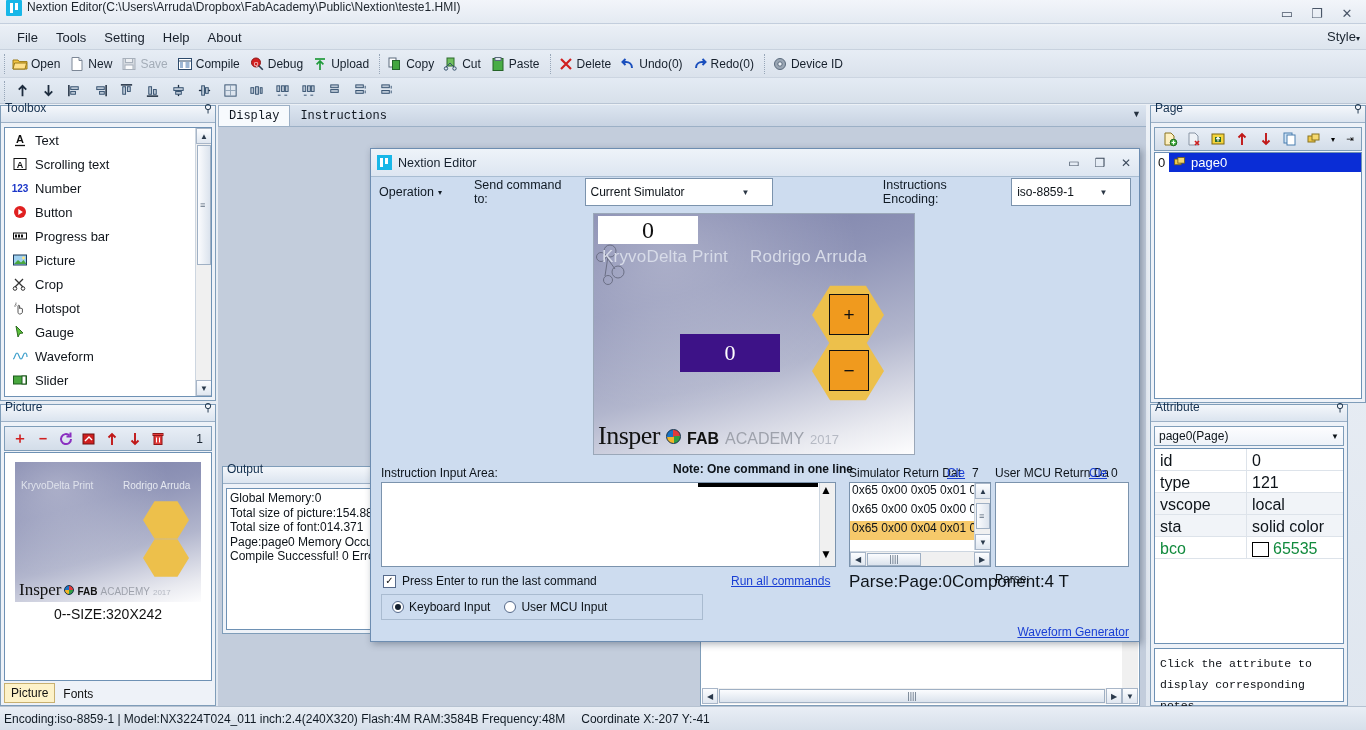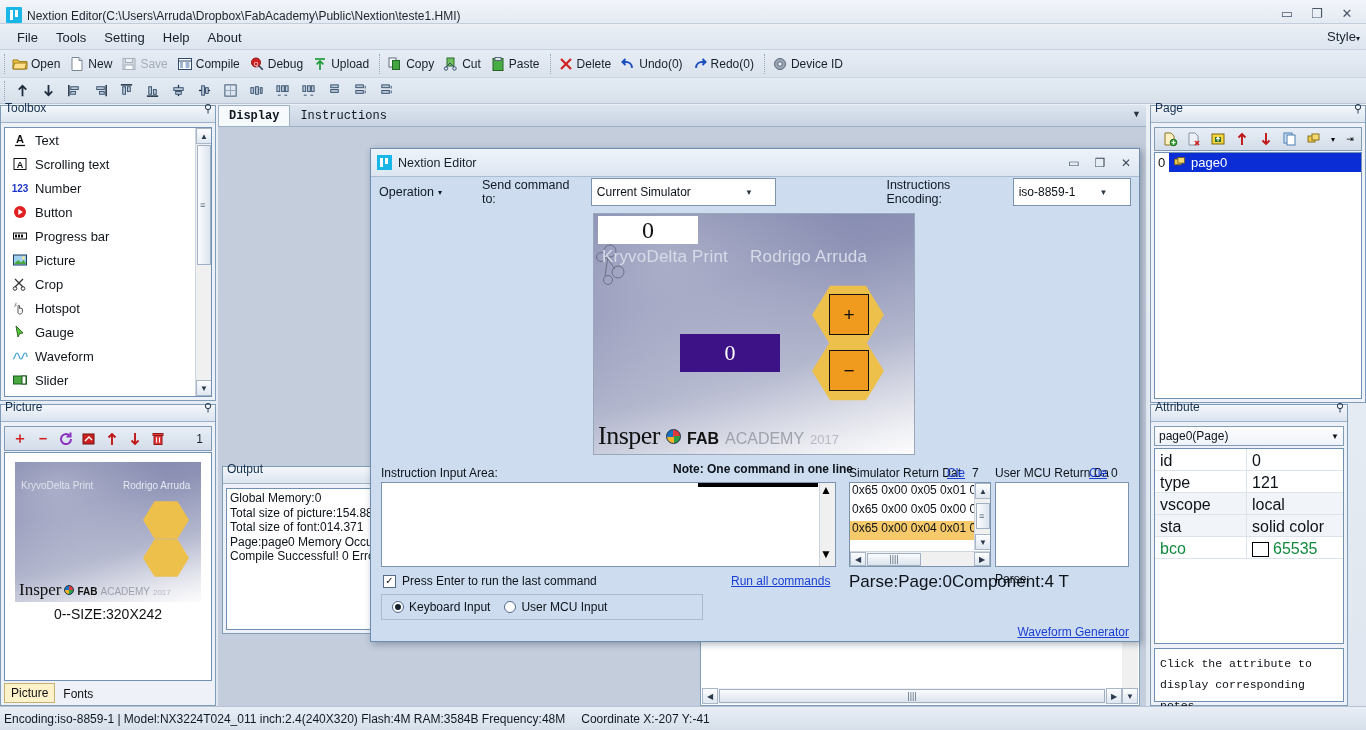"Nextion" #titlebar { align-items: flex-end -> flex-start }
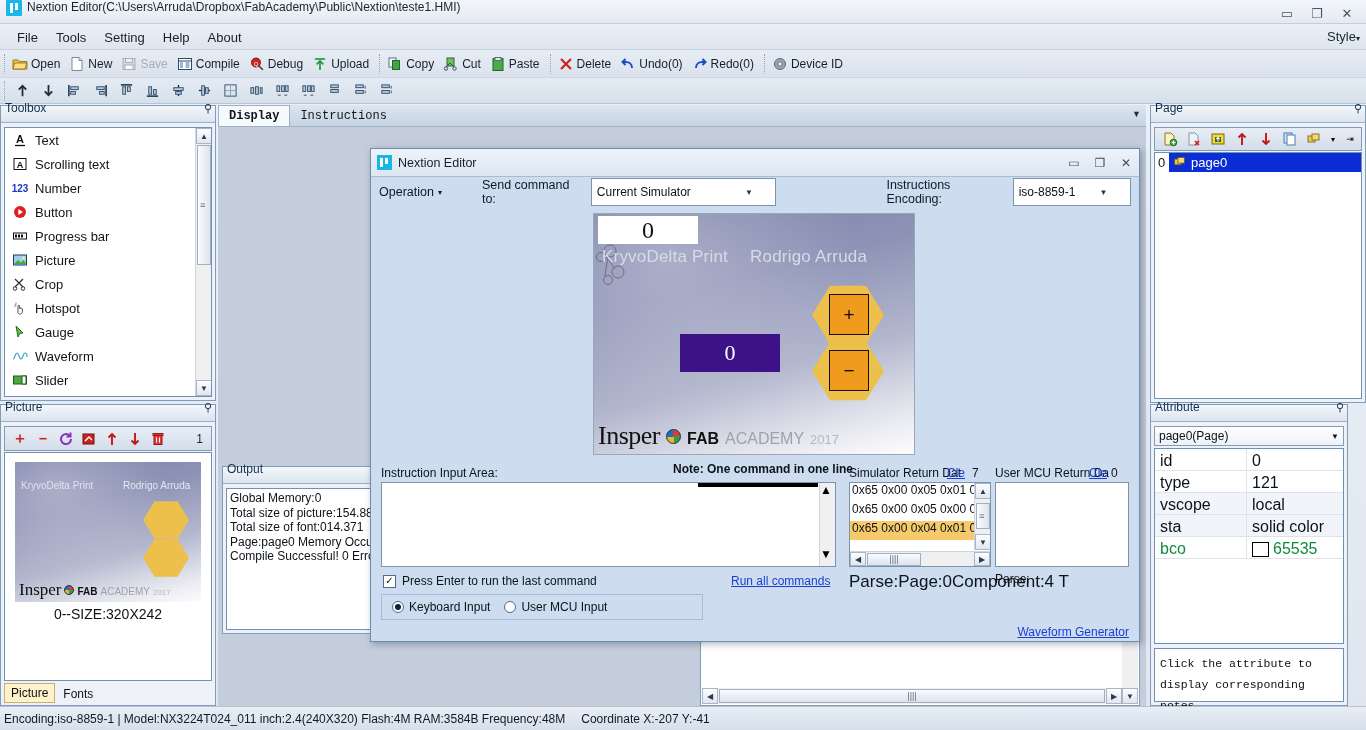"Display" .ws-tab.active { font-weight: bold -> normal }
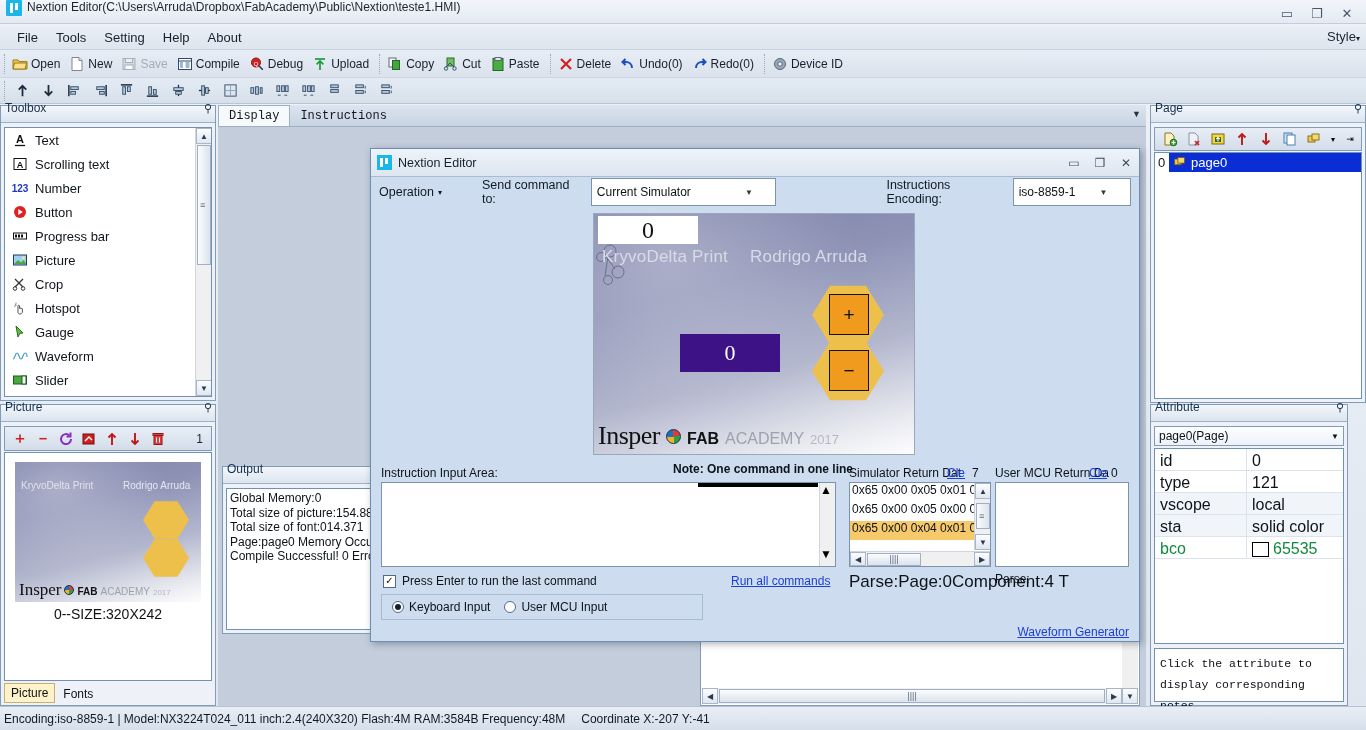"Send command to:" span { margin-left: 32px -> 24px }
